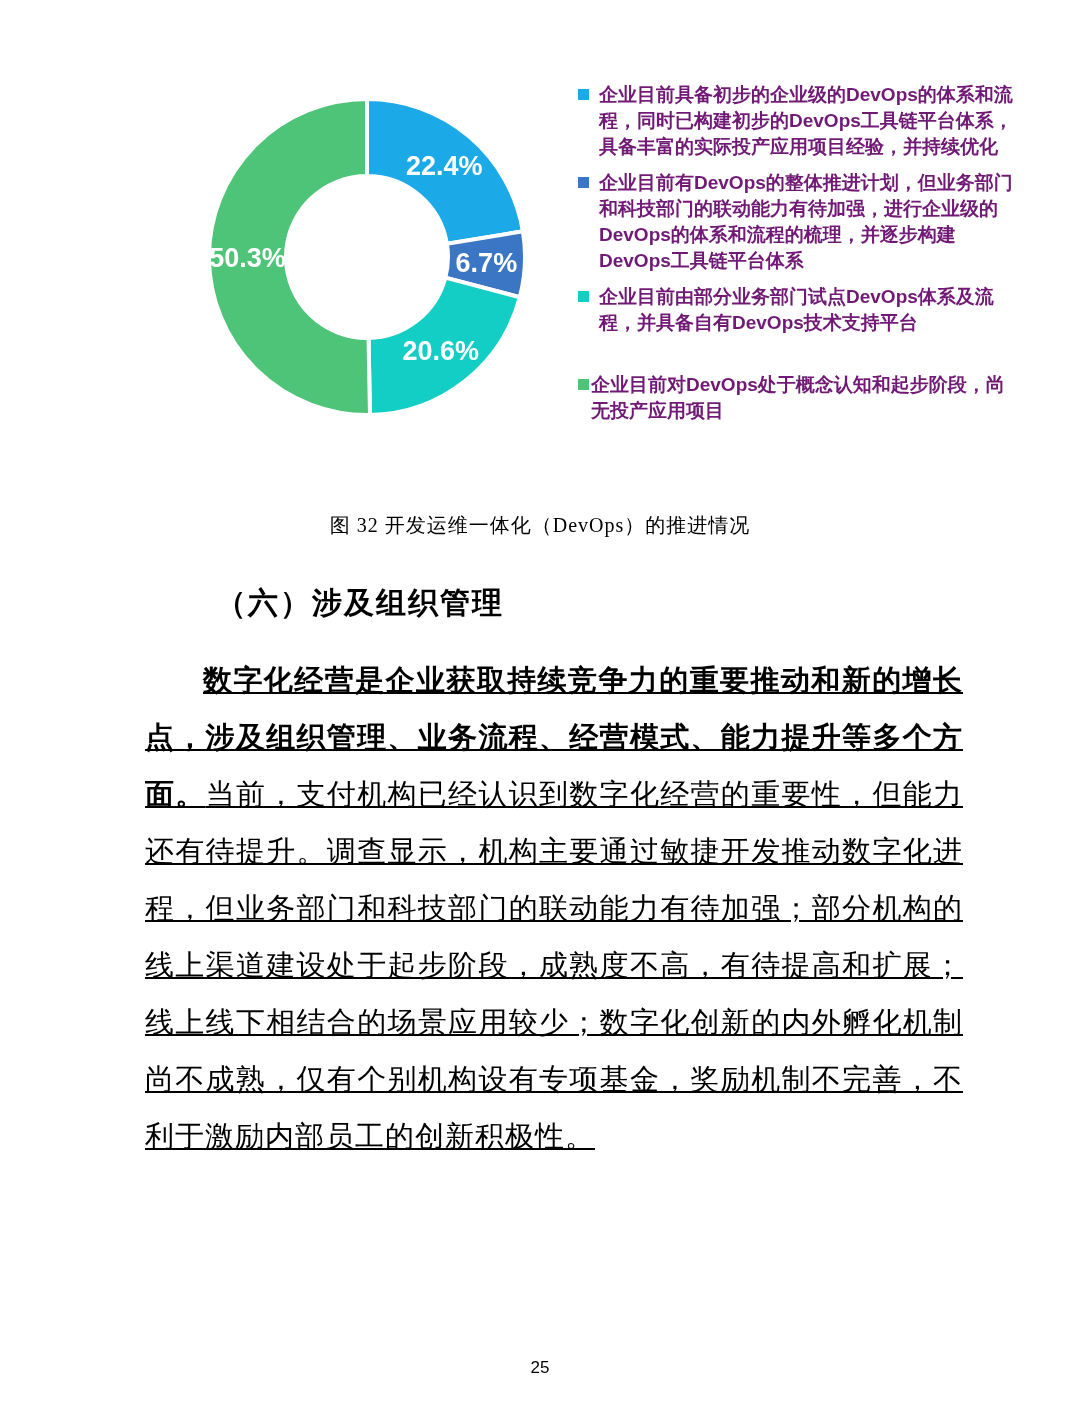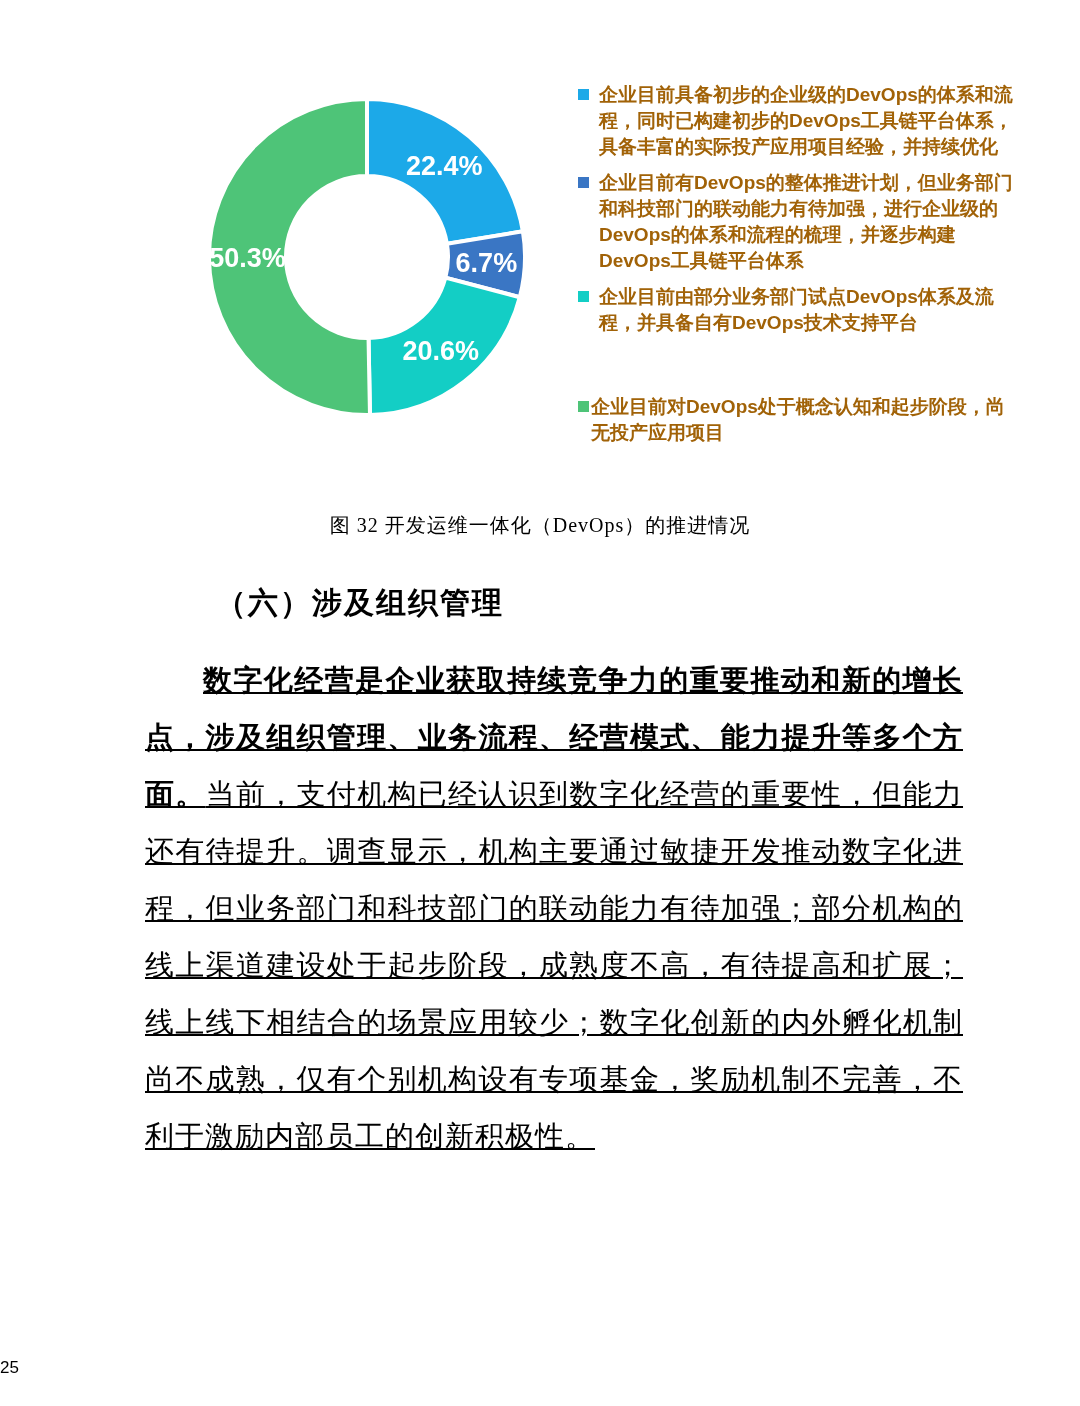"企业目前具备初步的企业级的DevOps的体系和流程，同时已构建初步的DevOps" .legend { color: #a16207 -> #701a75 }
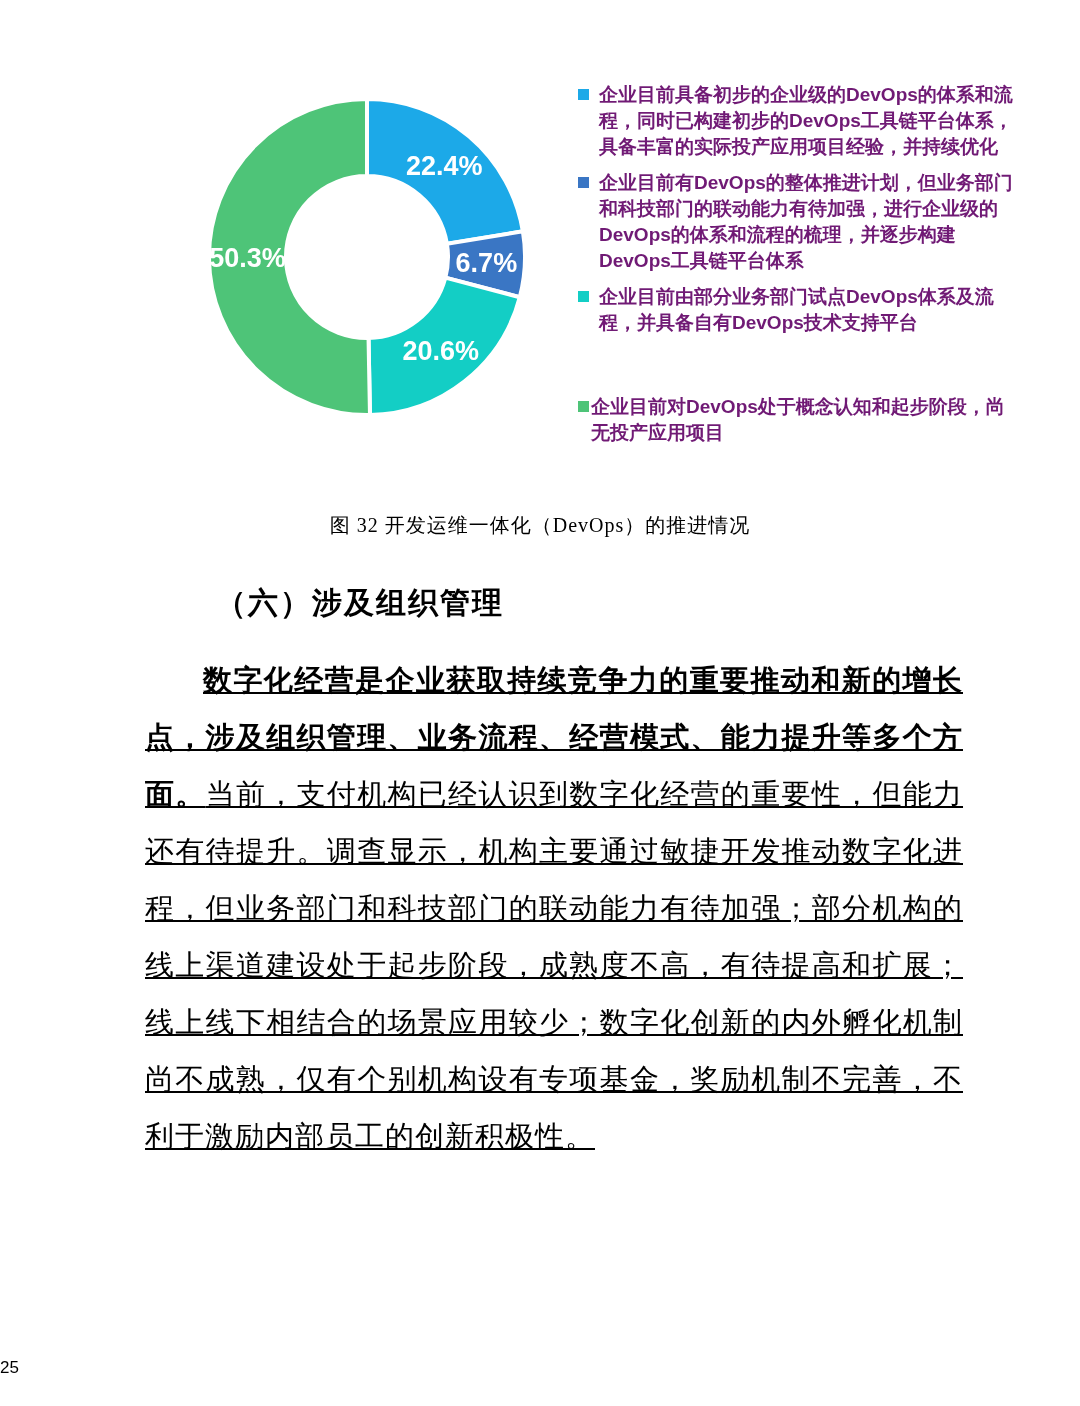"企业目前对DevOps处于概念认知和起步阶段，尚无投产应用项目" .legend-item.gap-before { margin-top: 58px -> 36px }
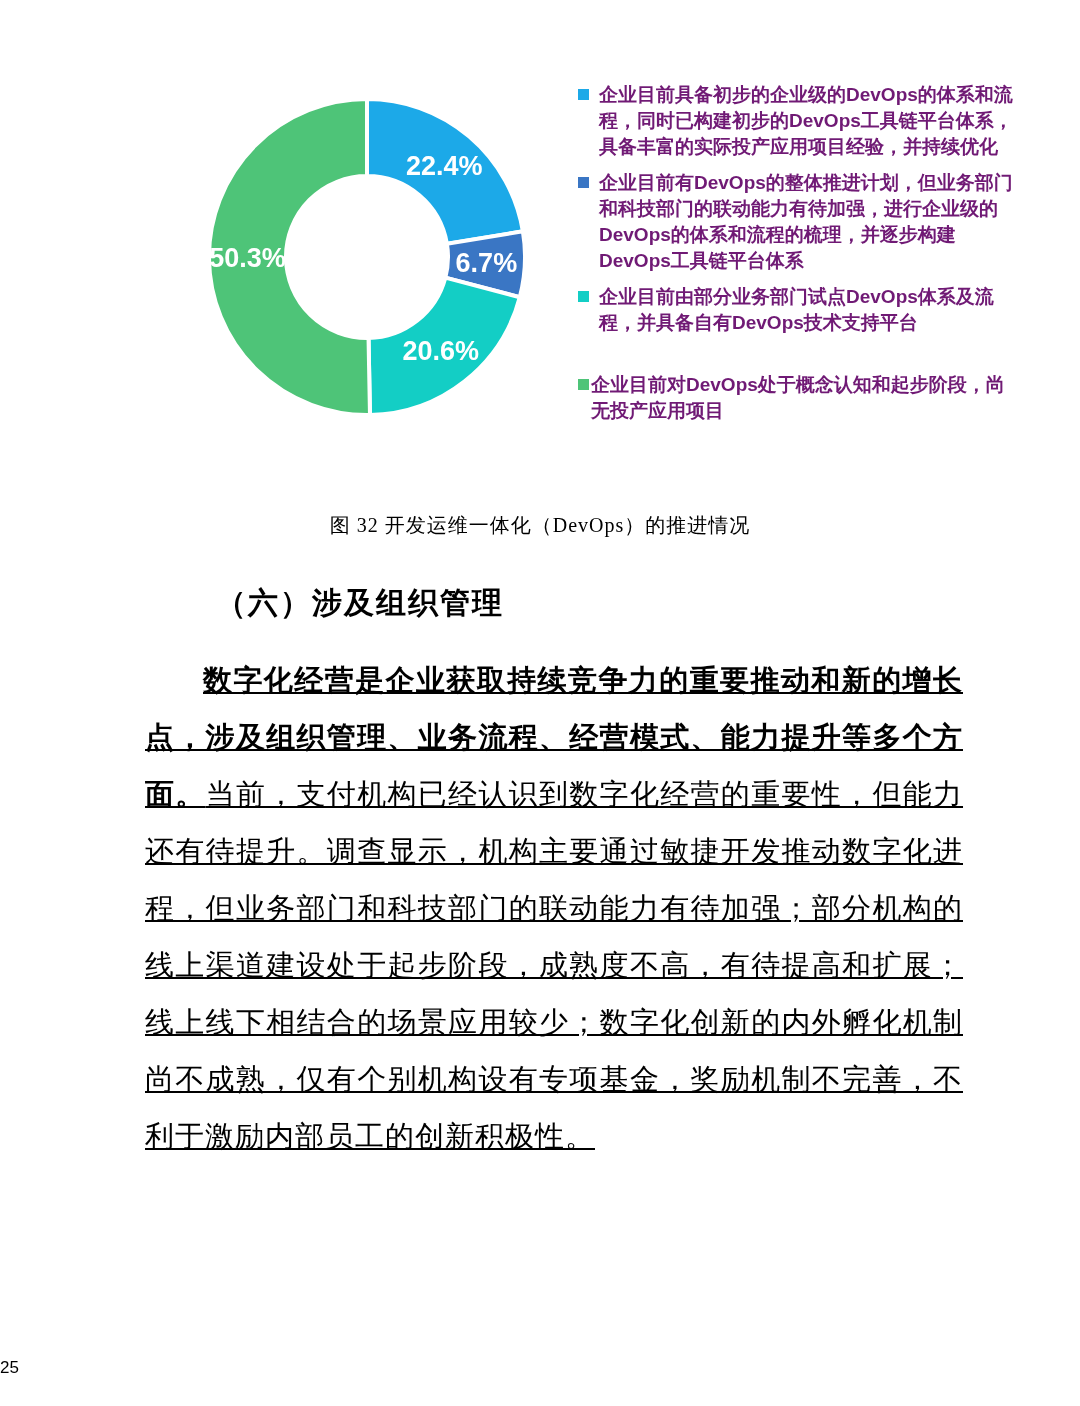"25" .page-num { text-align: left -> center }
